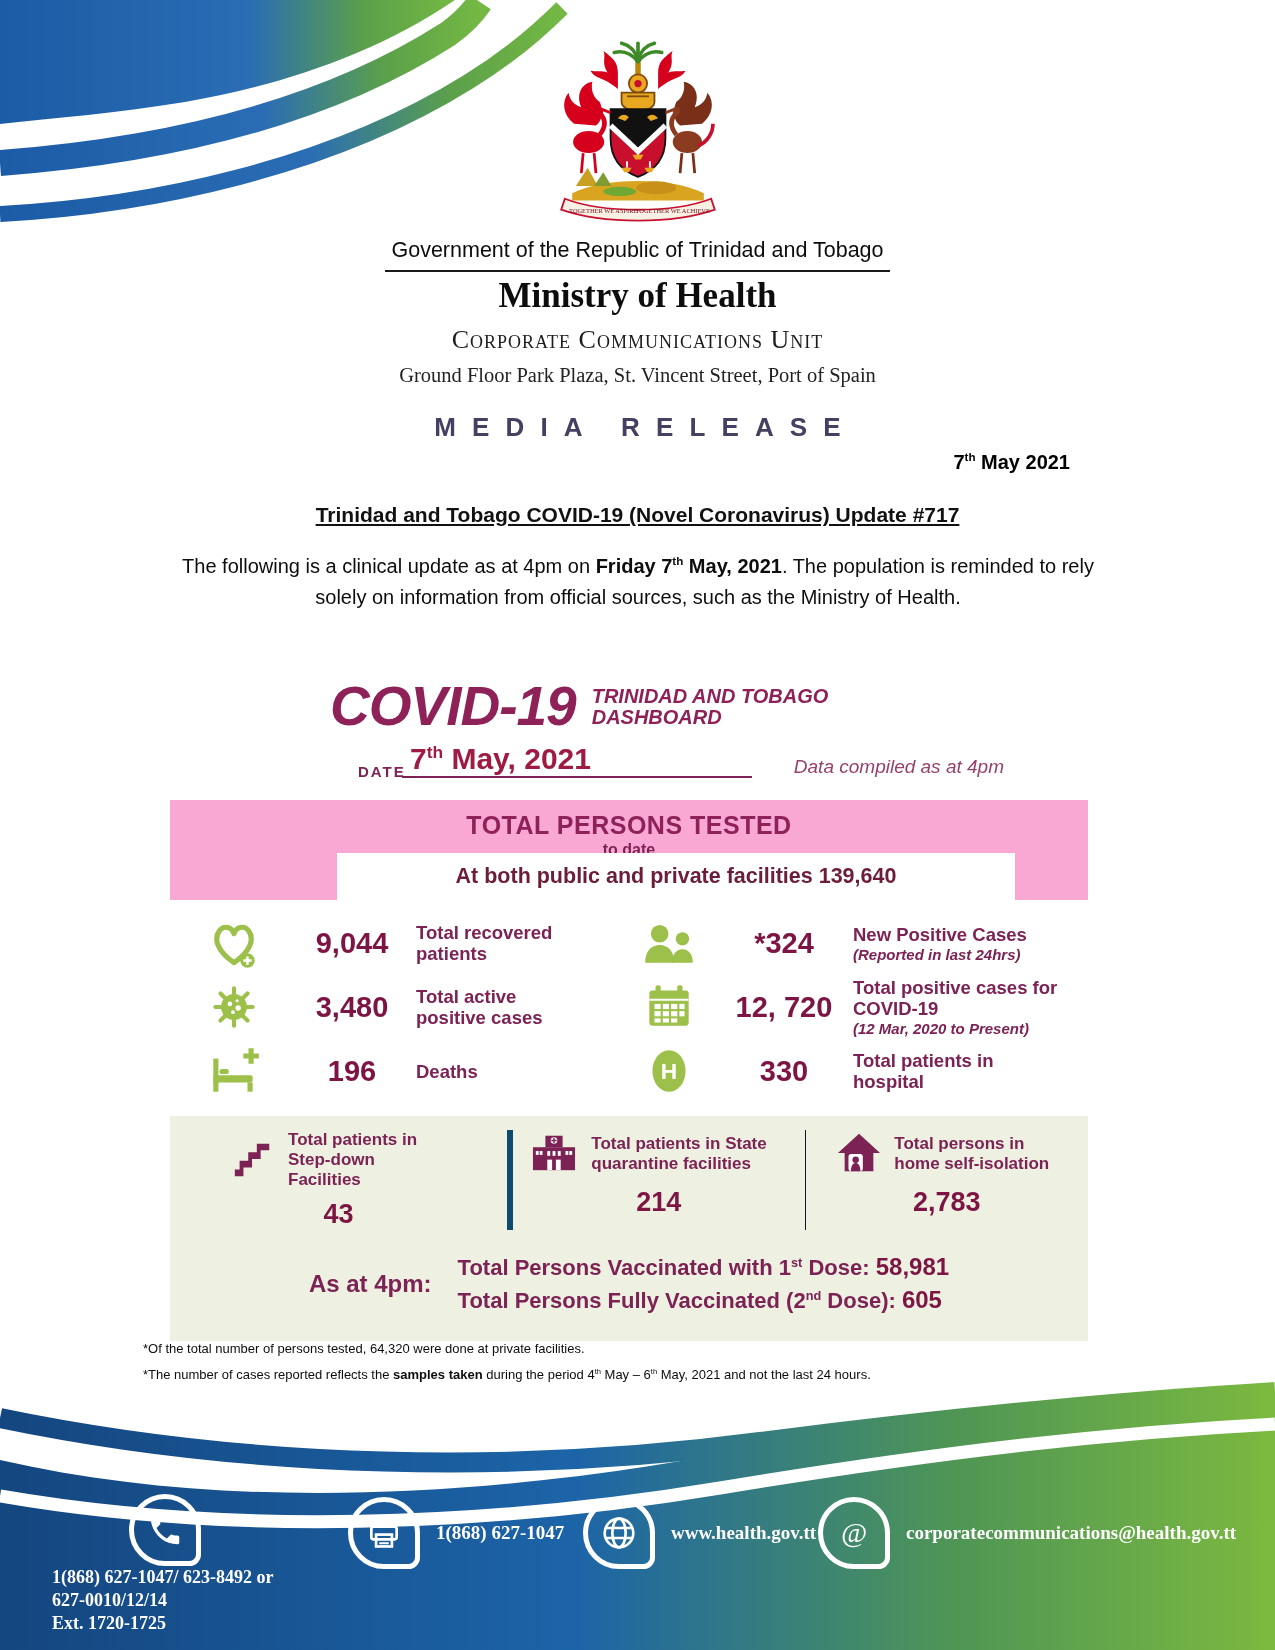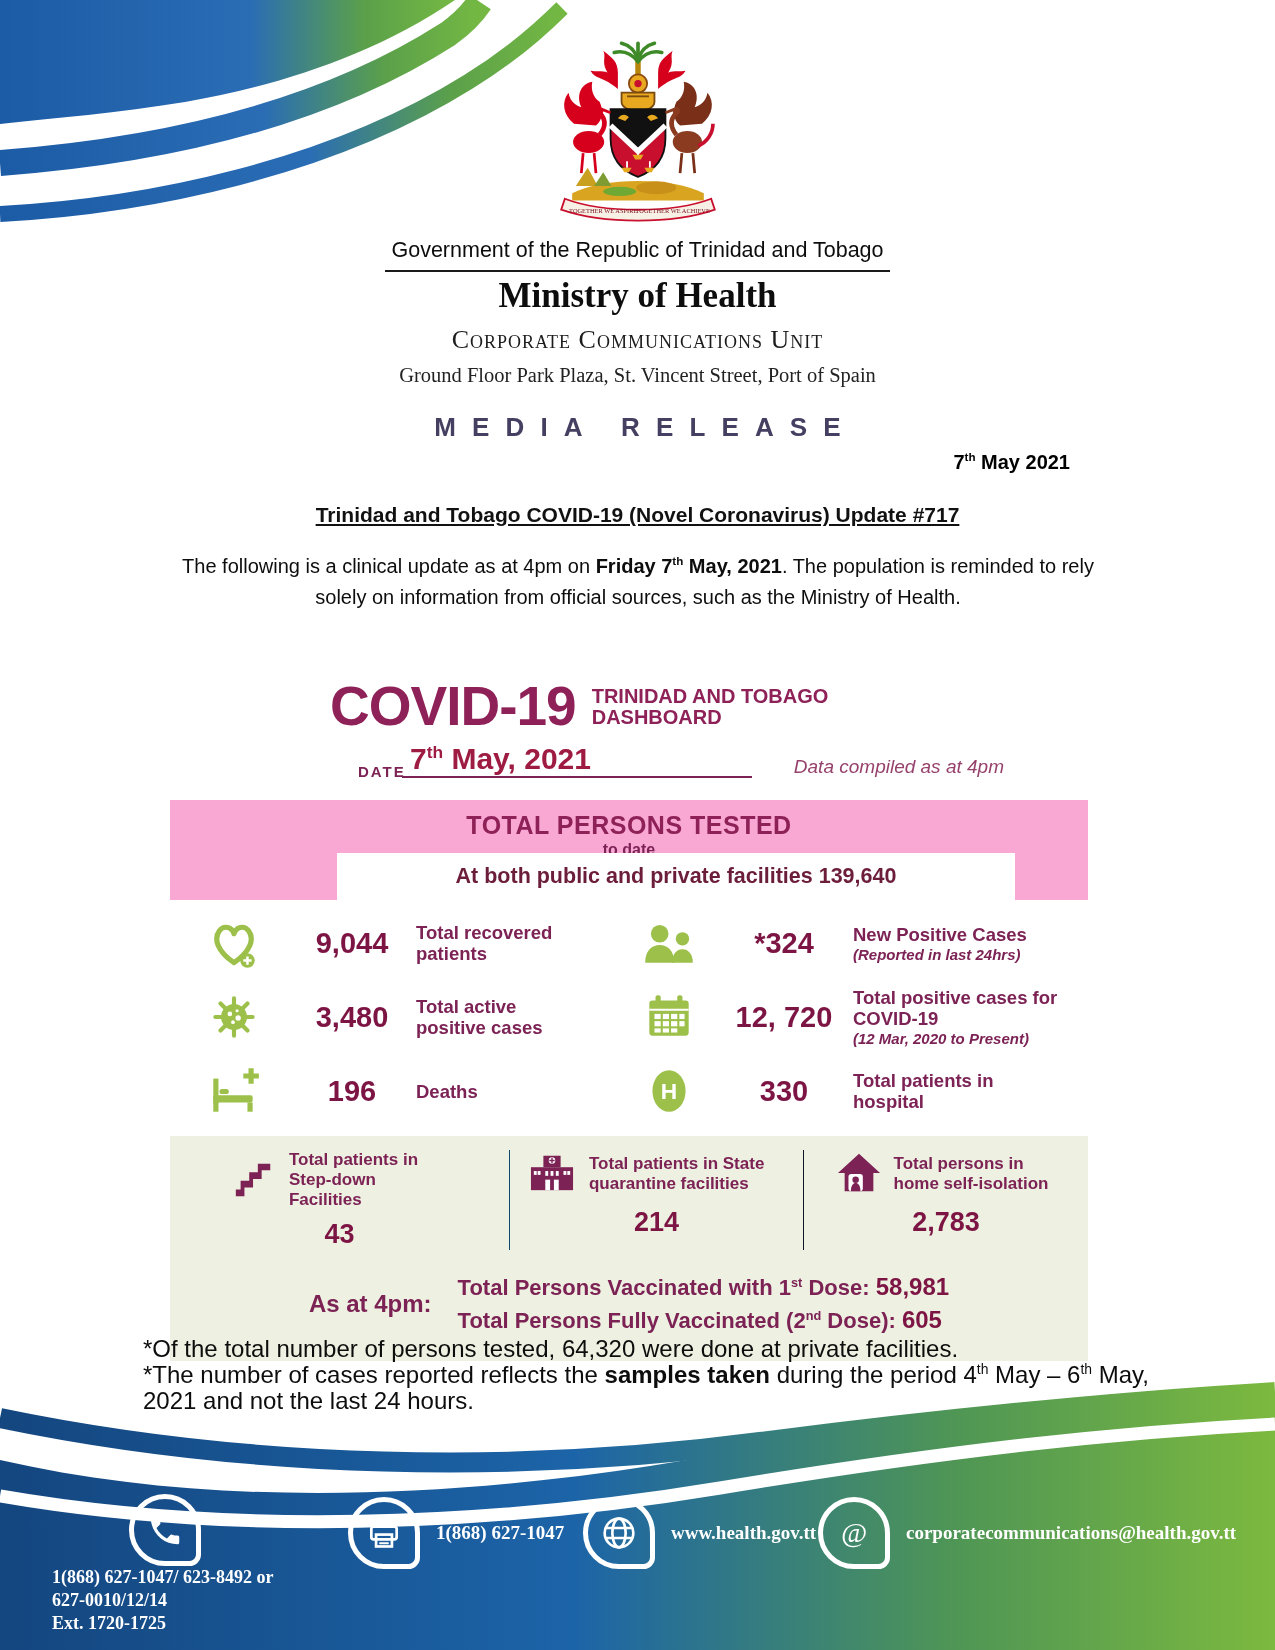"COVID-19" .dash-header { font-style: none -> italic }
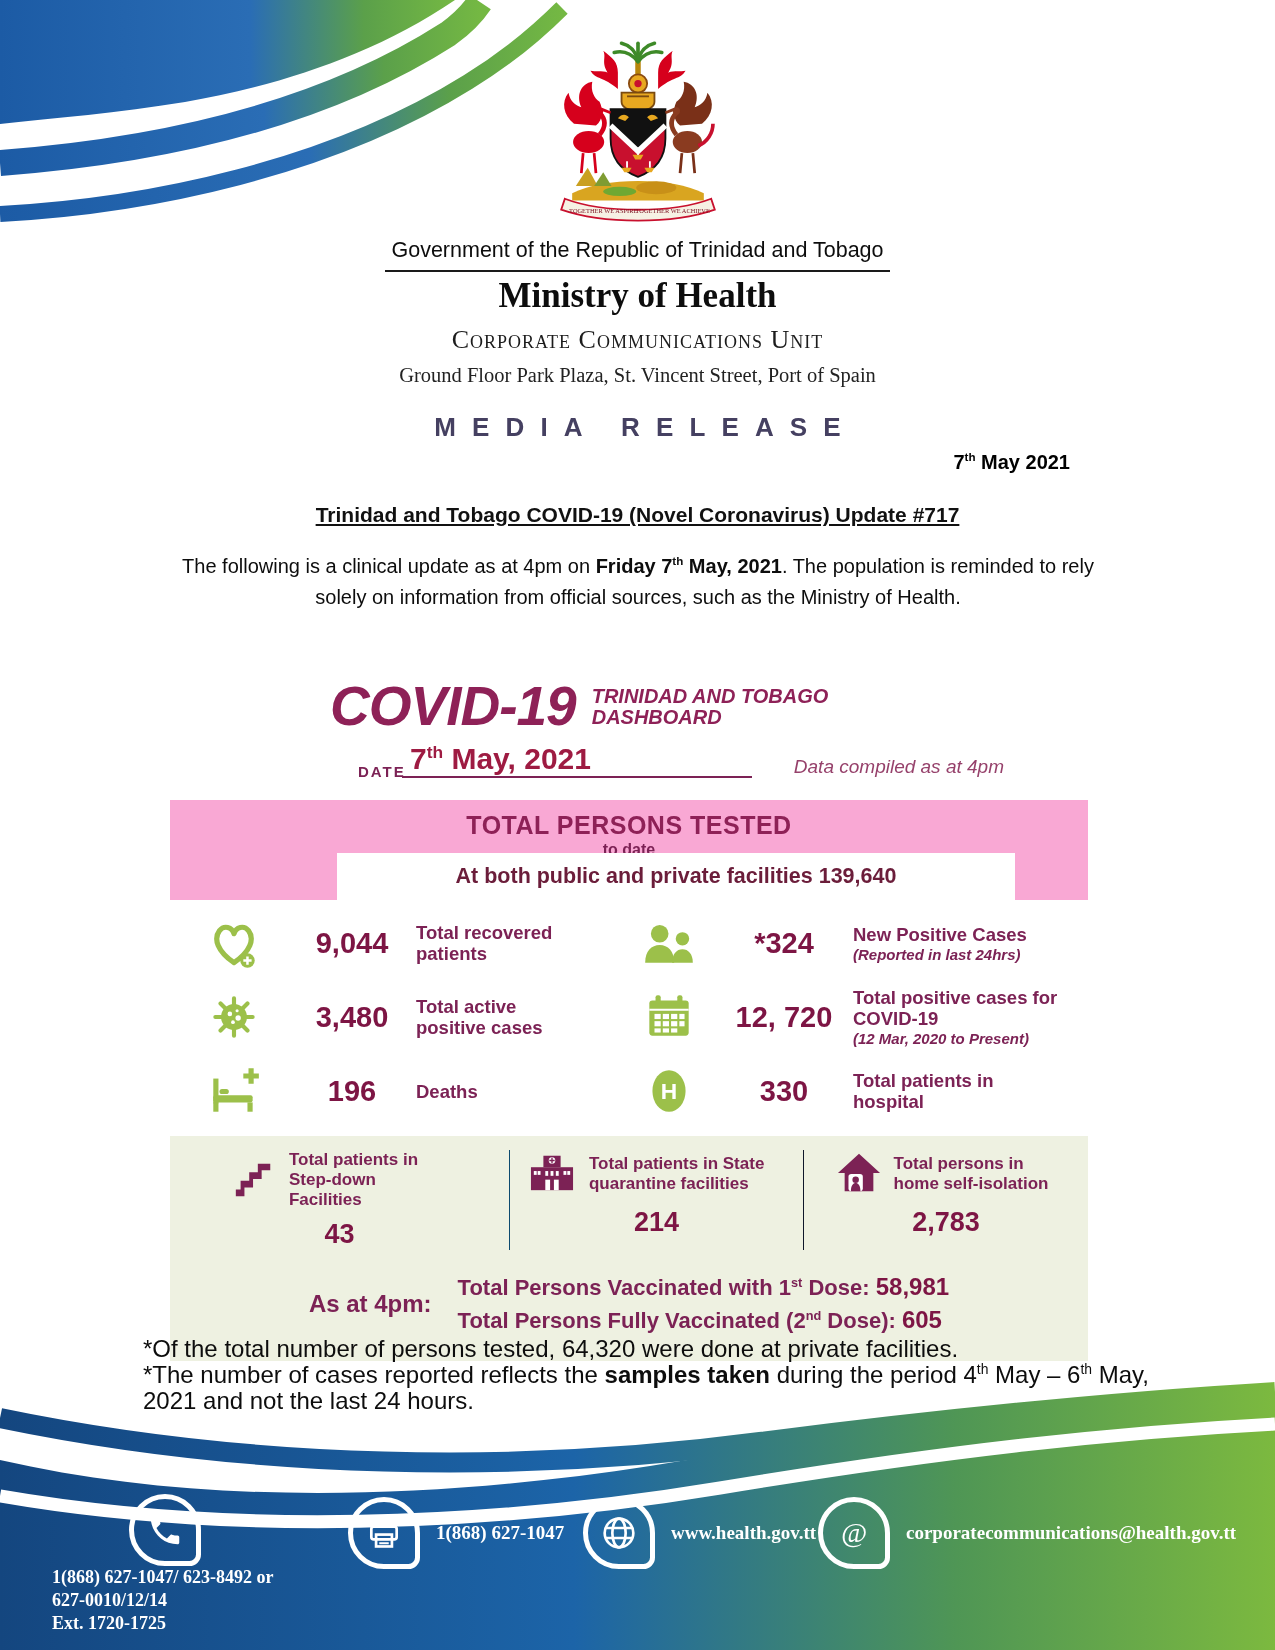"9,044" .stats { row-gap: 12px -> 2px }
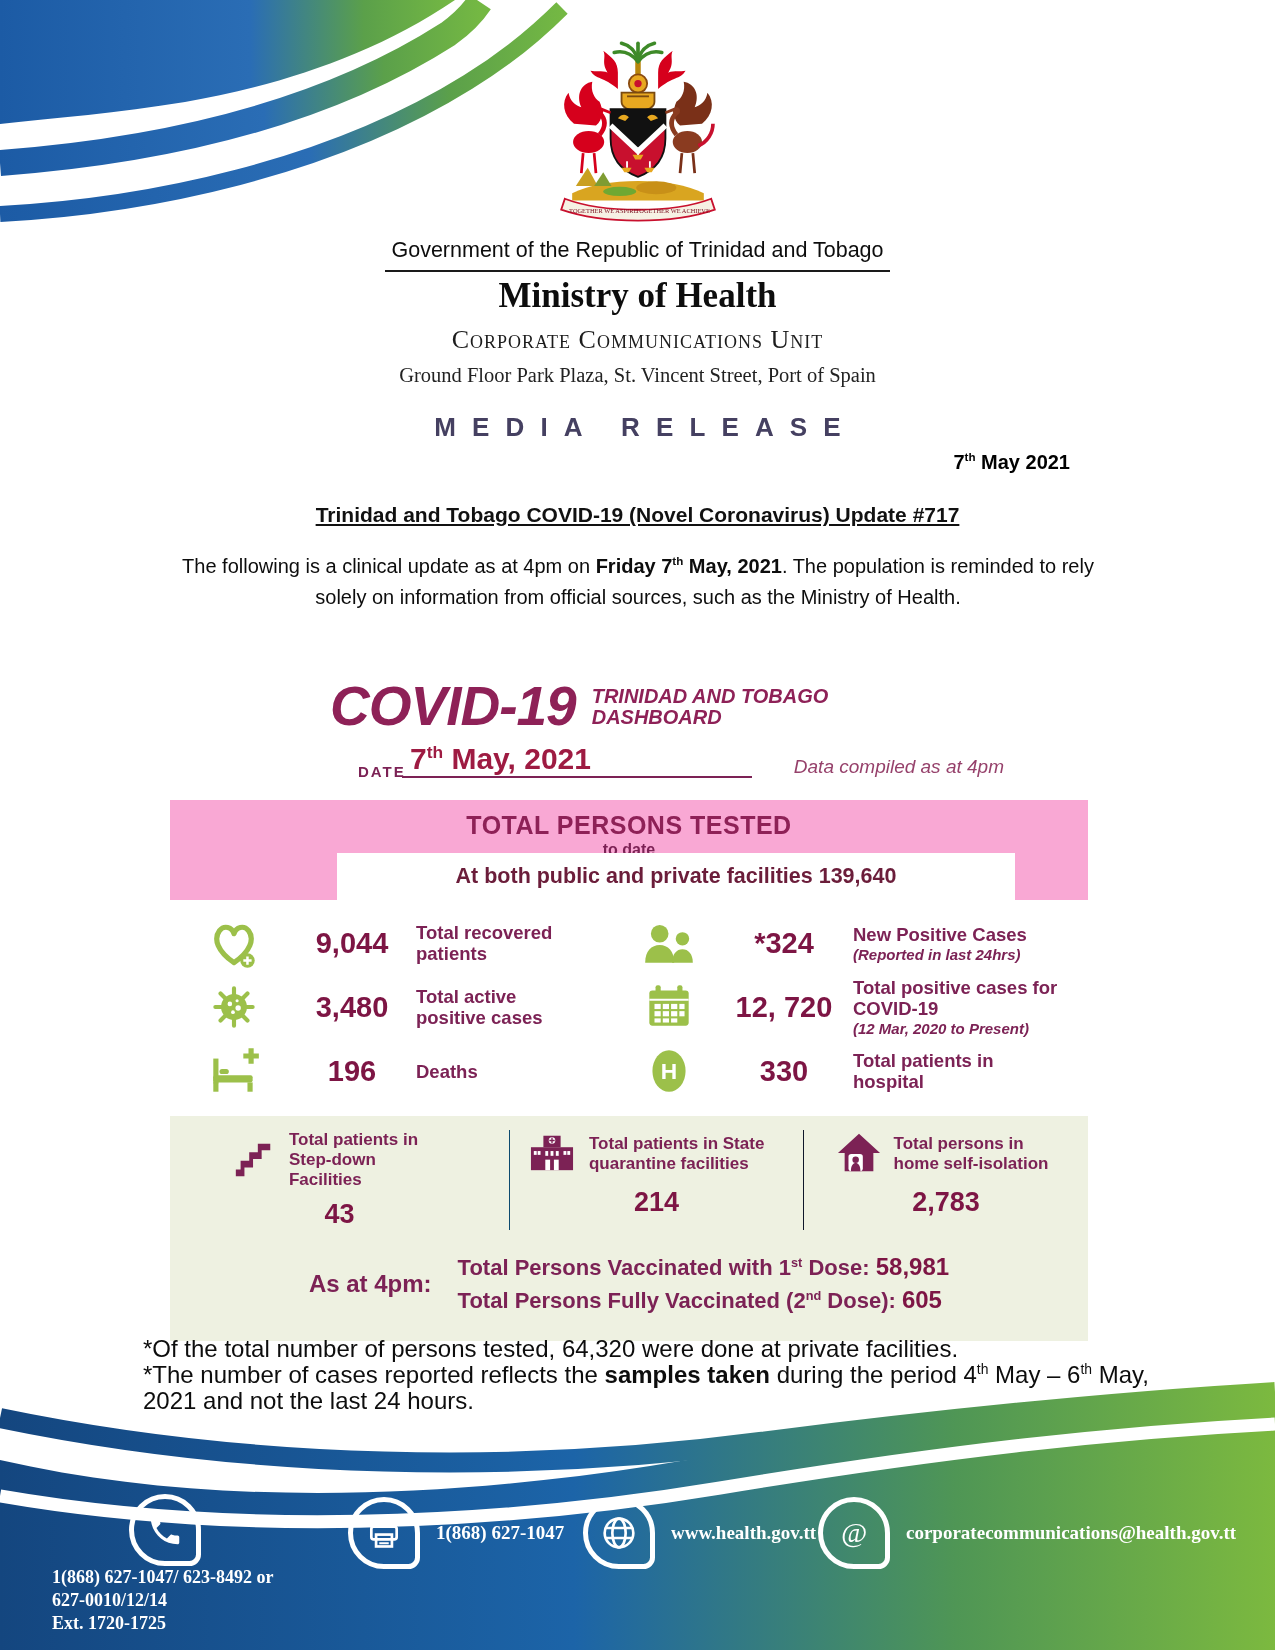"Total patients in Step-down Facilities" .fac1 { border-right: 1px solid #0c4a6e -> 6px solid #0c4a6e }
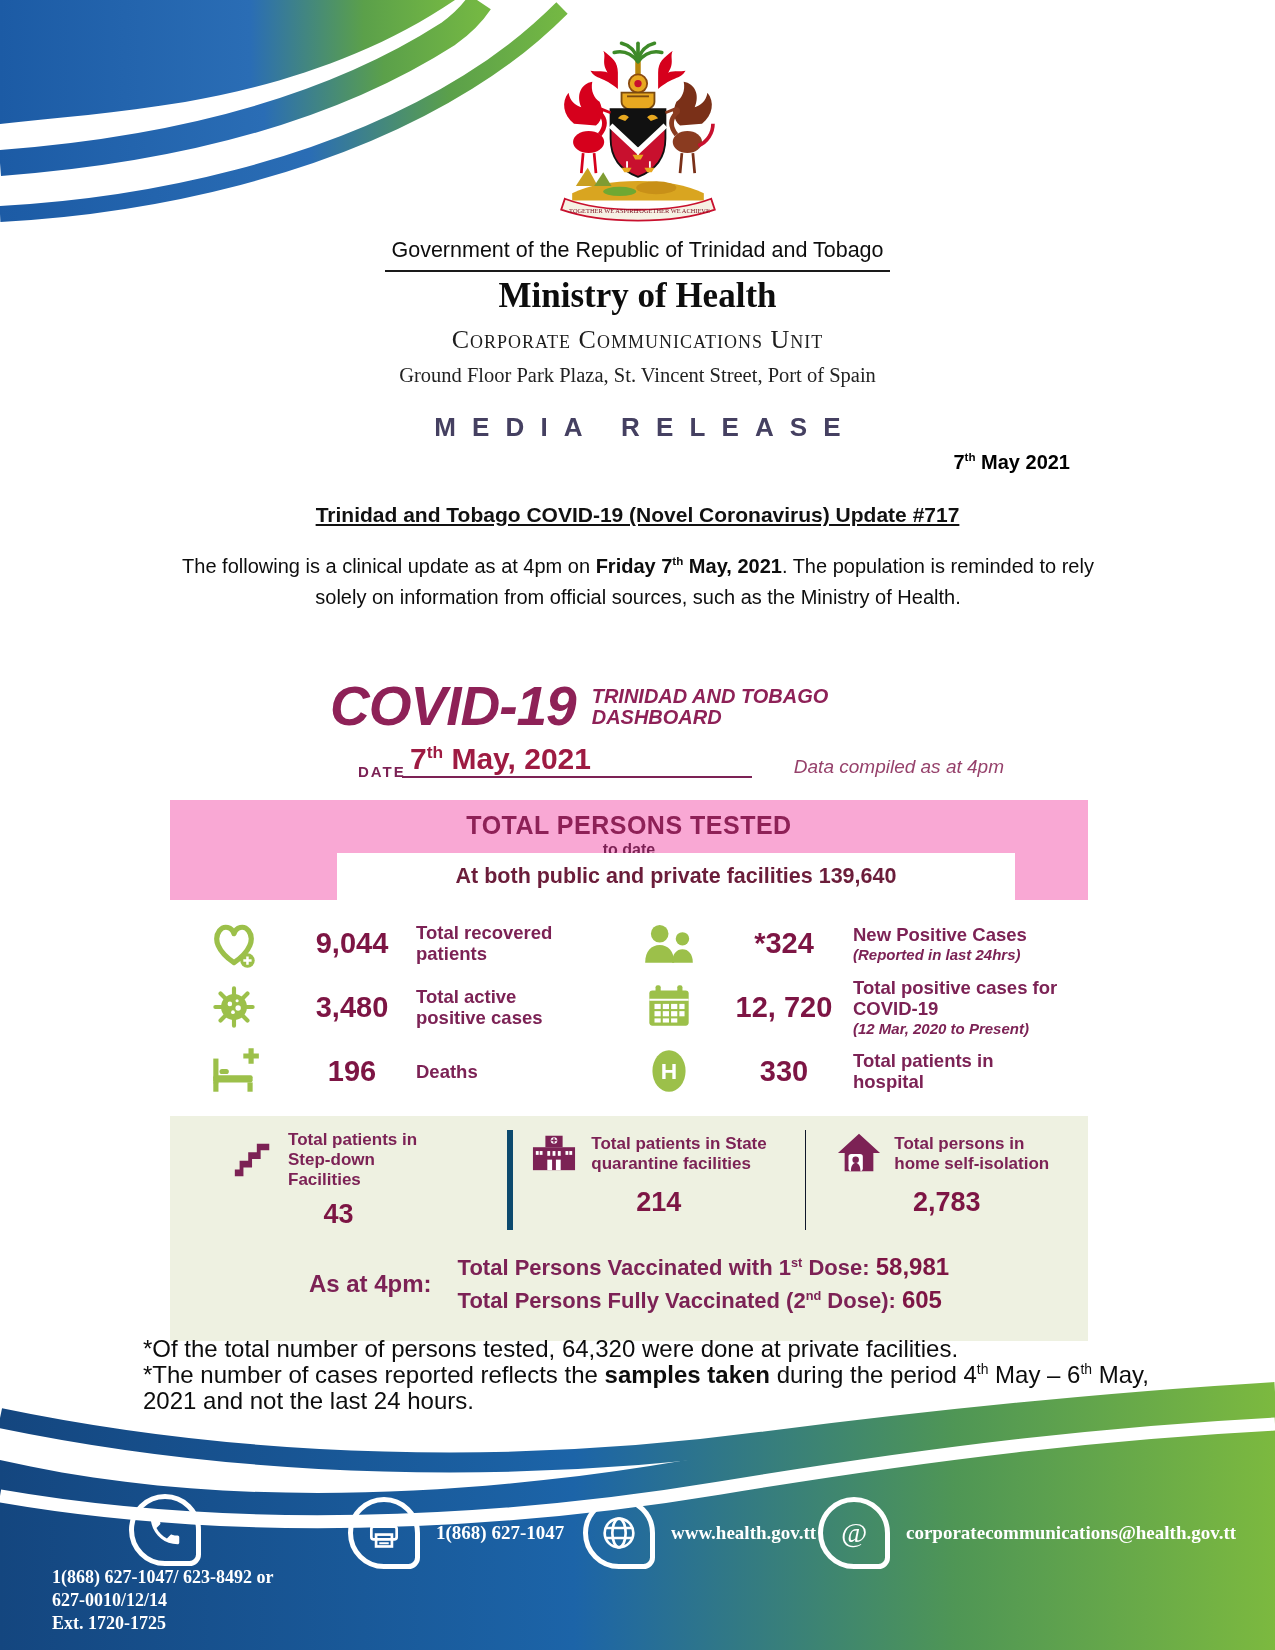"*Of the total number of" .footnotes { font-size: 24px -> 13px }
